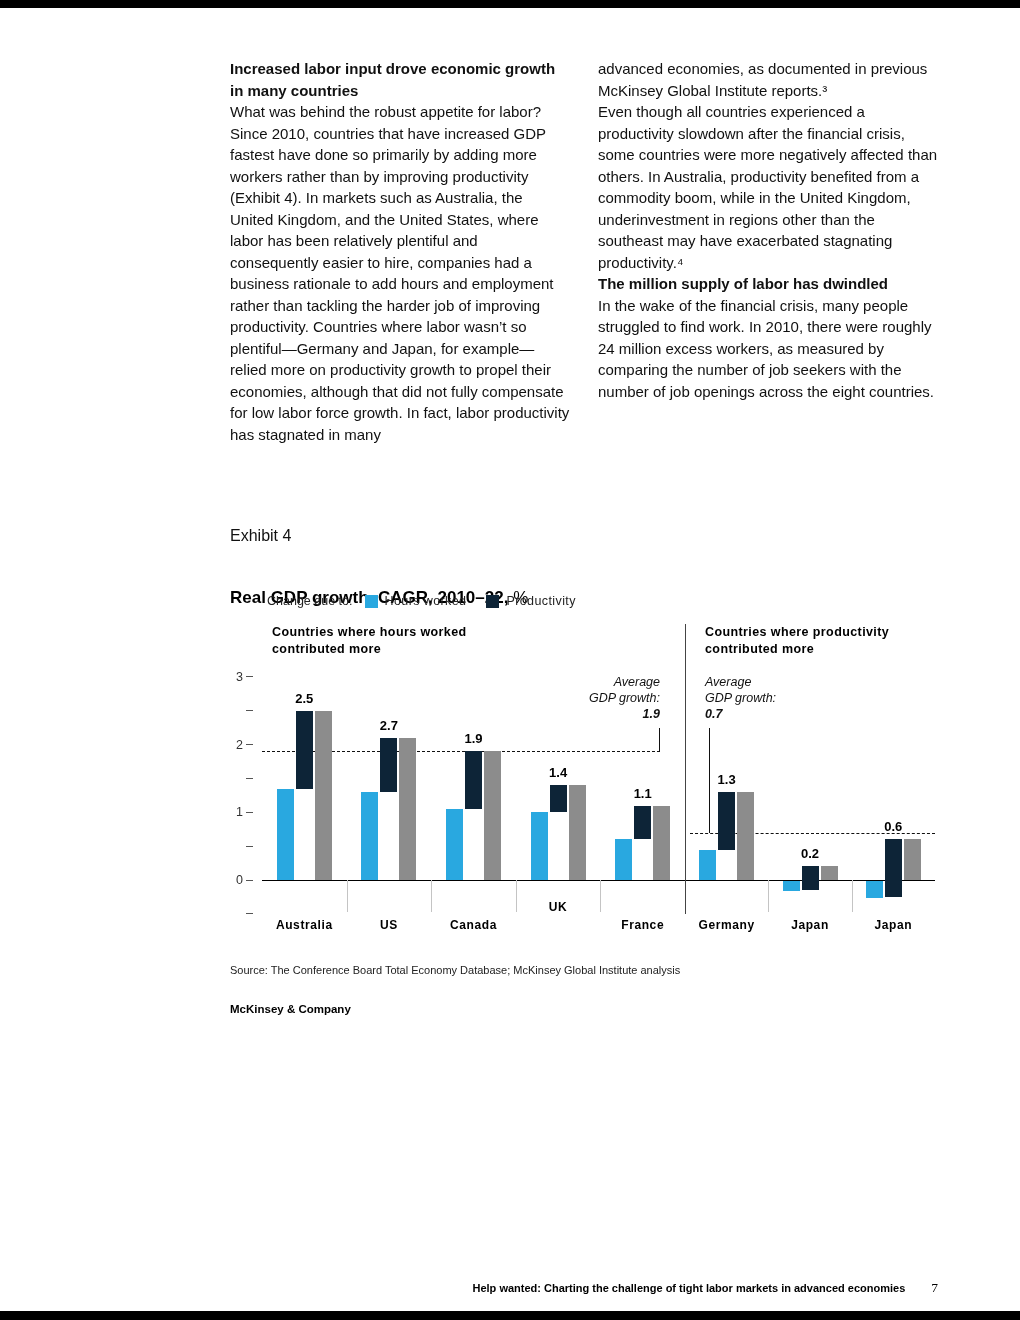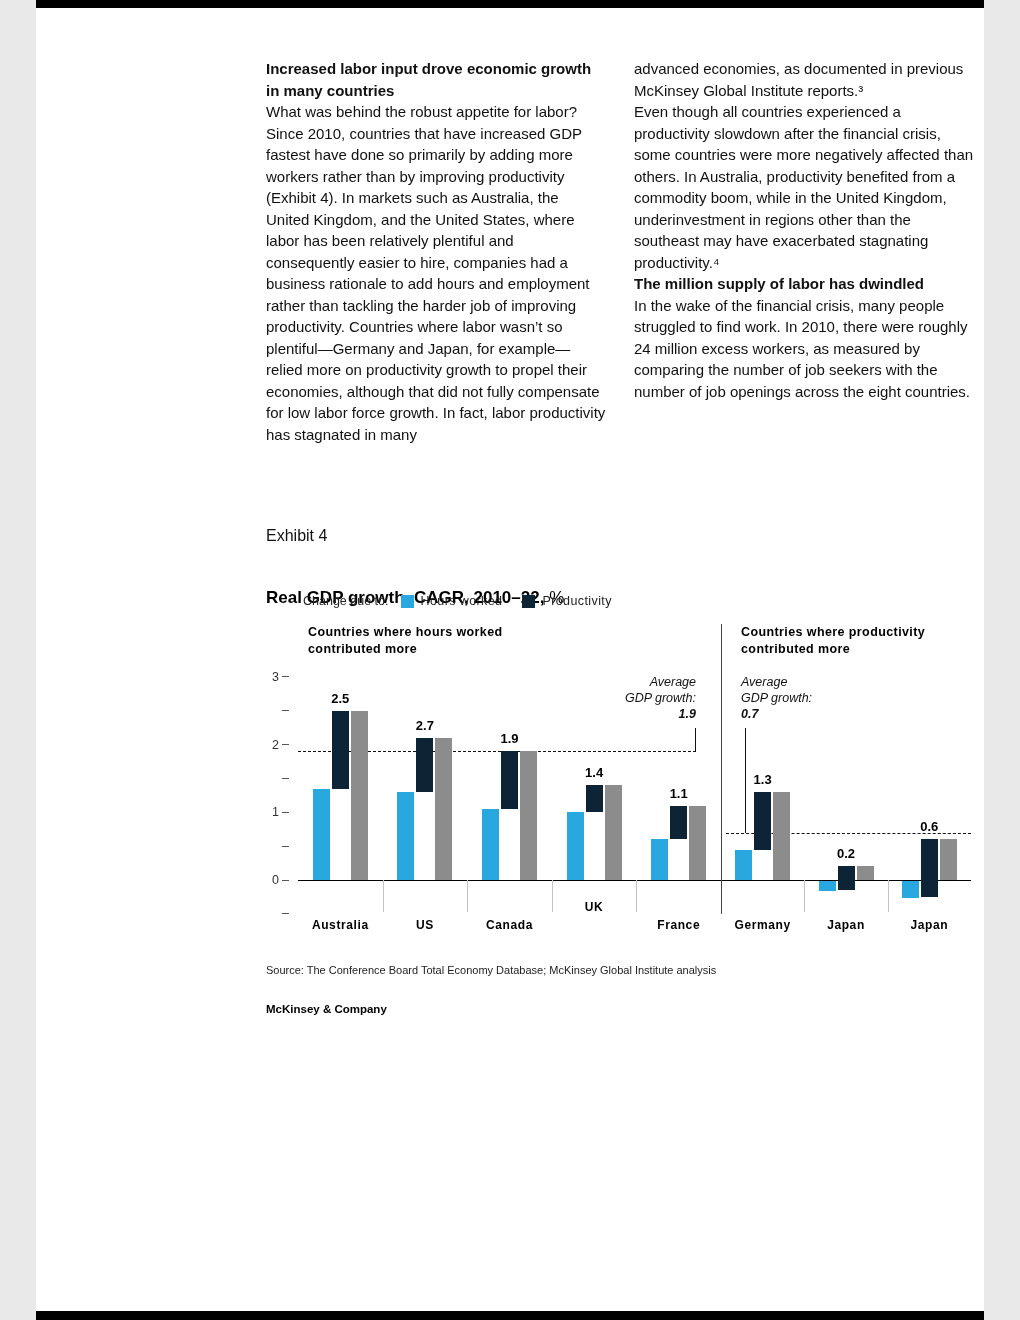"Increased labor input drove economic" .page { width: 948px -> 1020px }
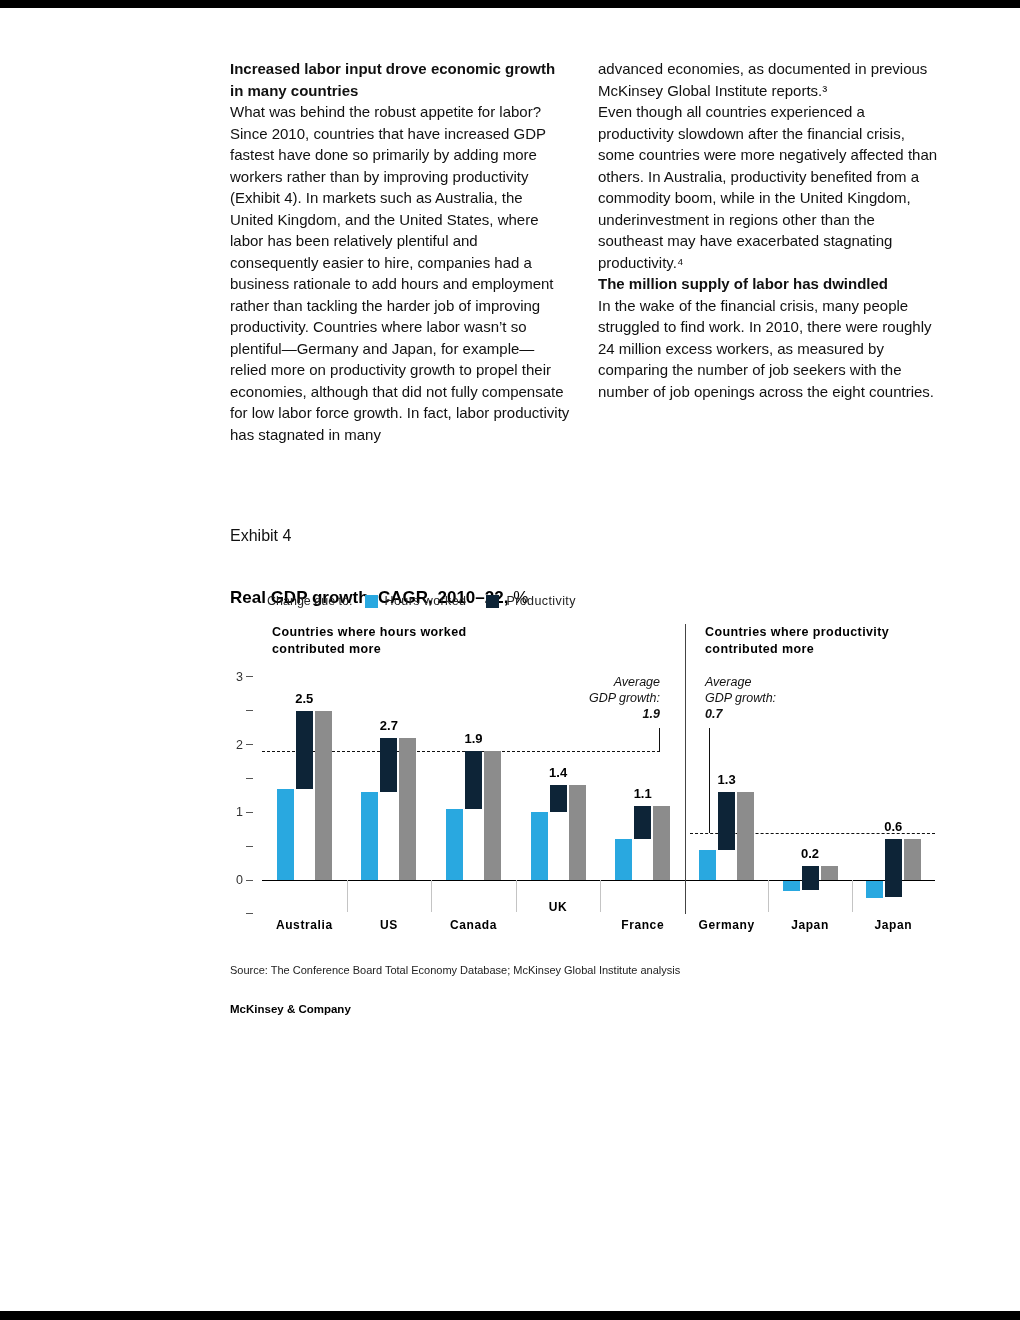"Help wanted: Charting the challenge" div.footer { html: none -> <div> <span>Help wanted: Charting the challenge of tight labor markets in advanced economies</span> <span>7</span> </div> }
